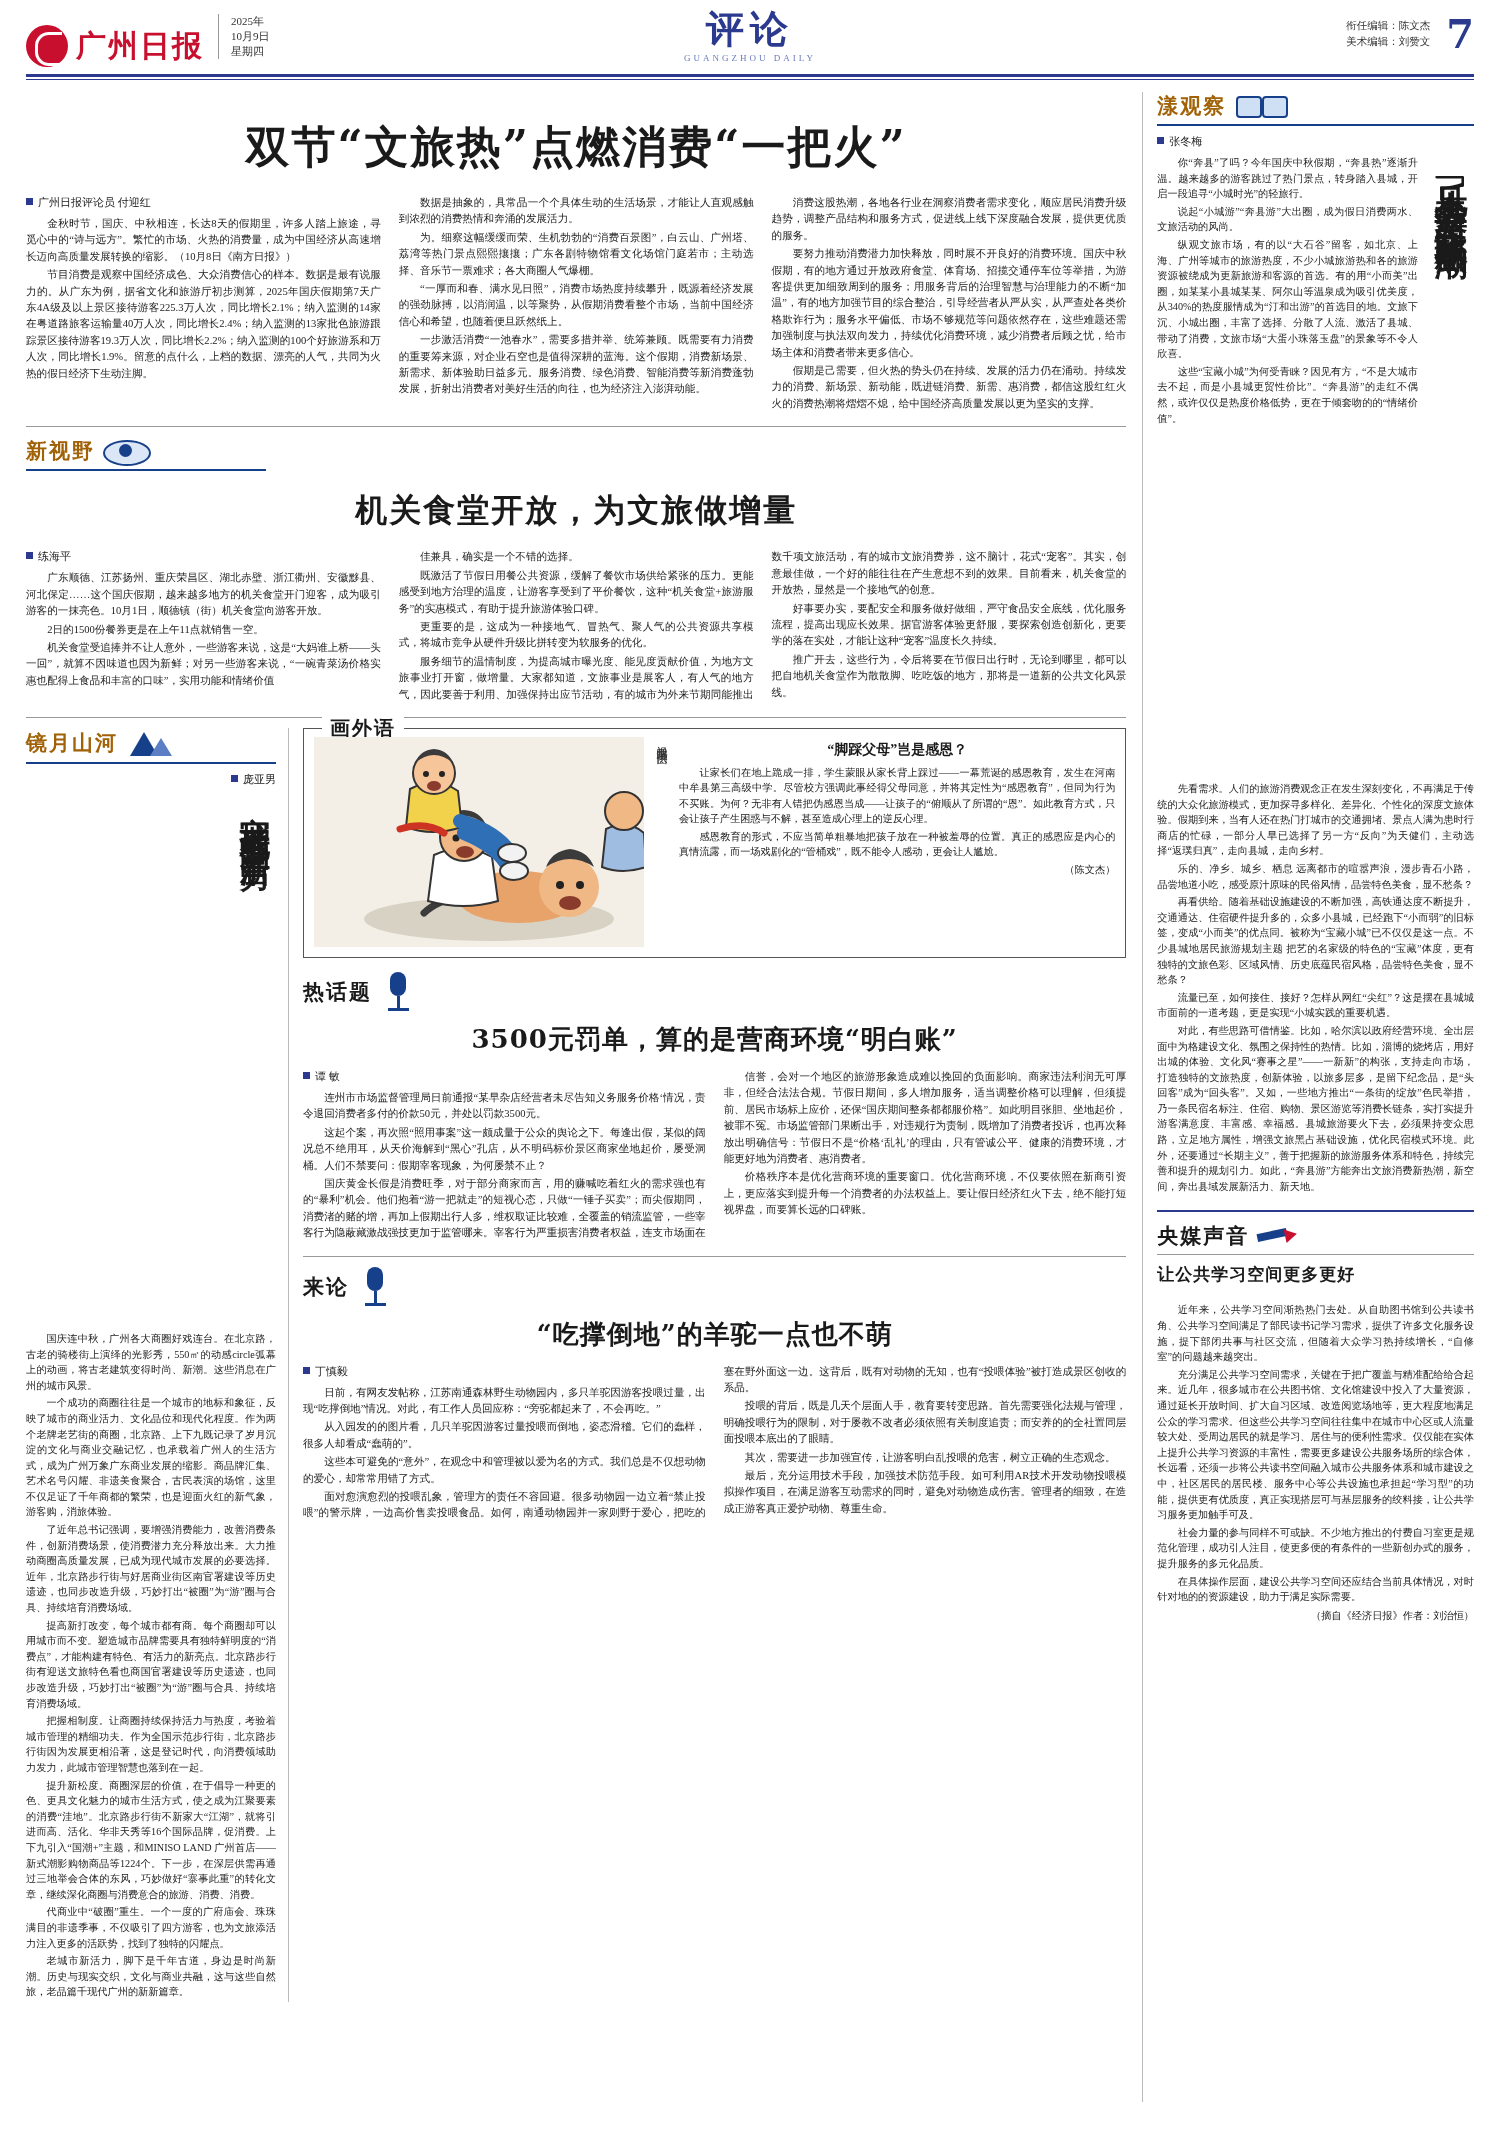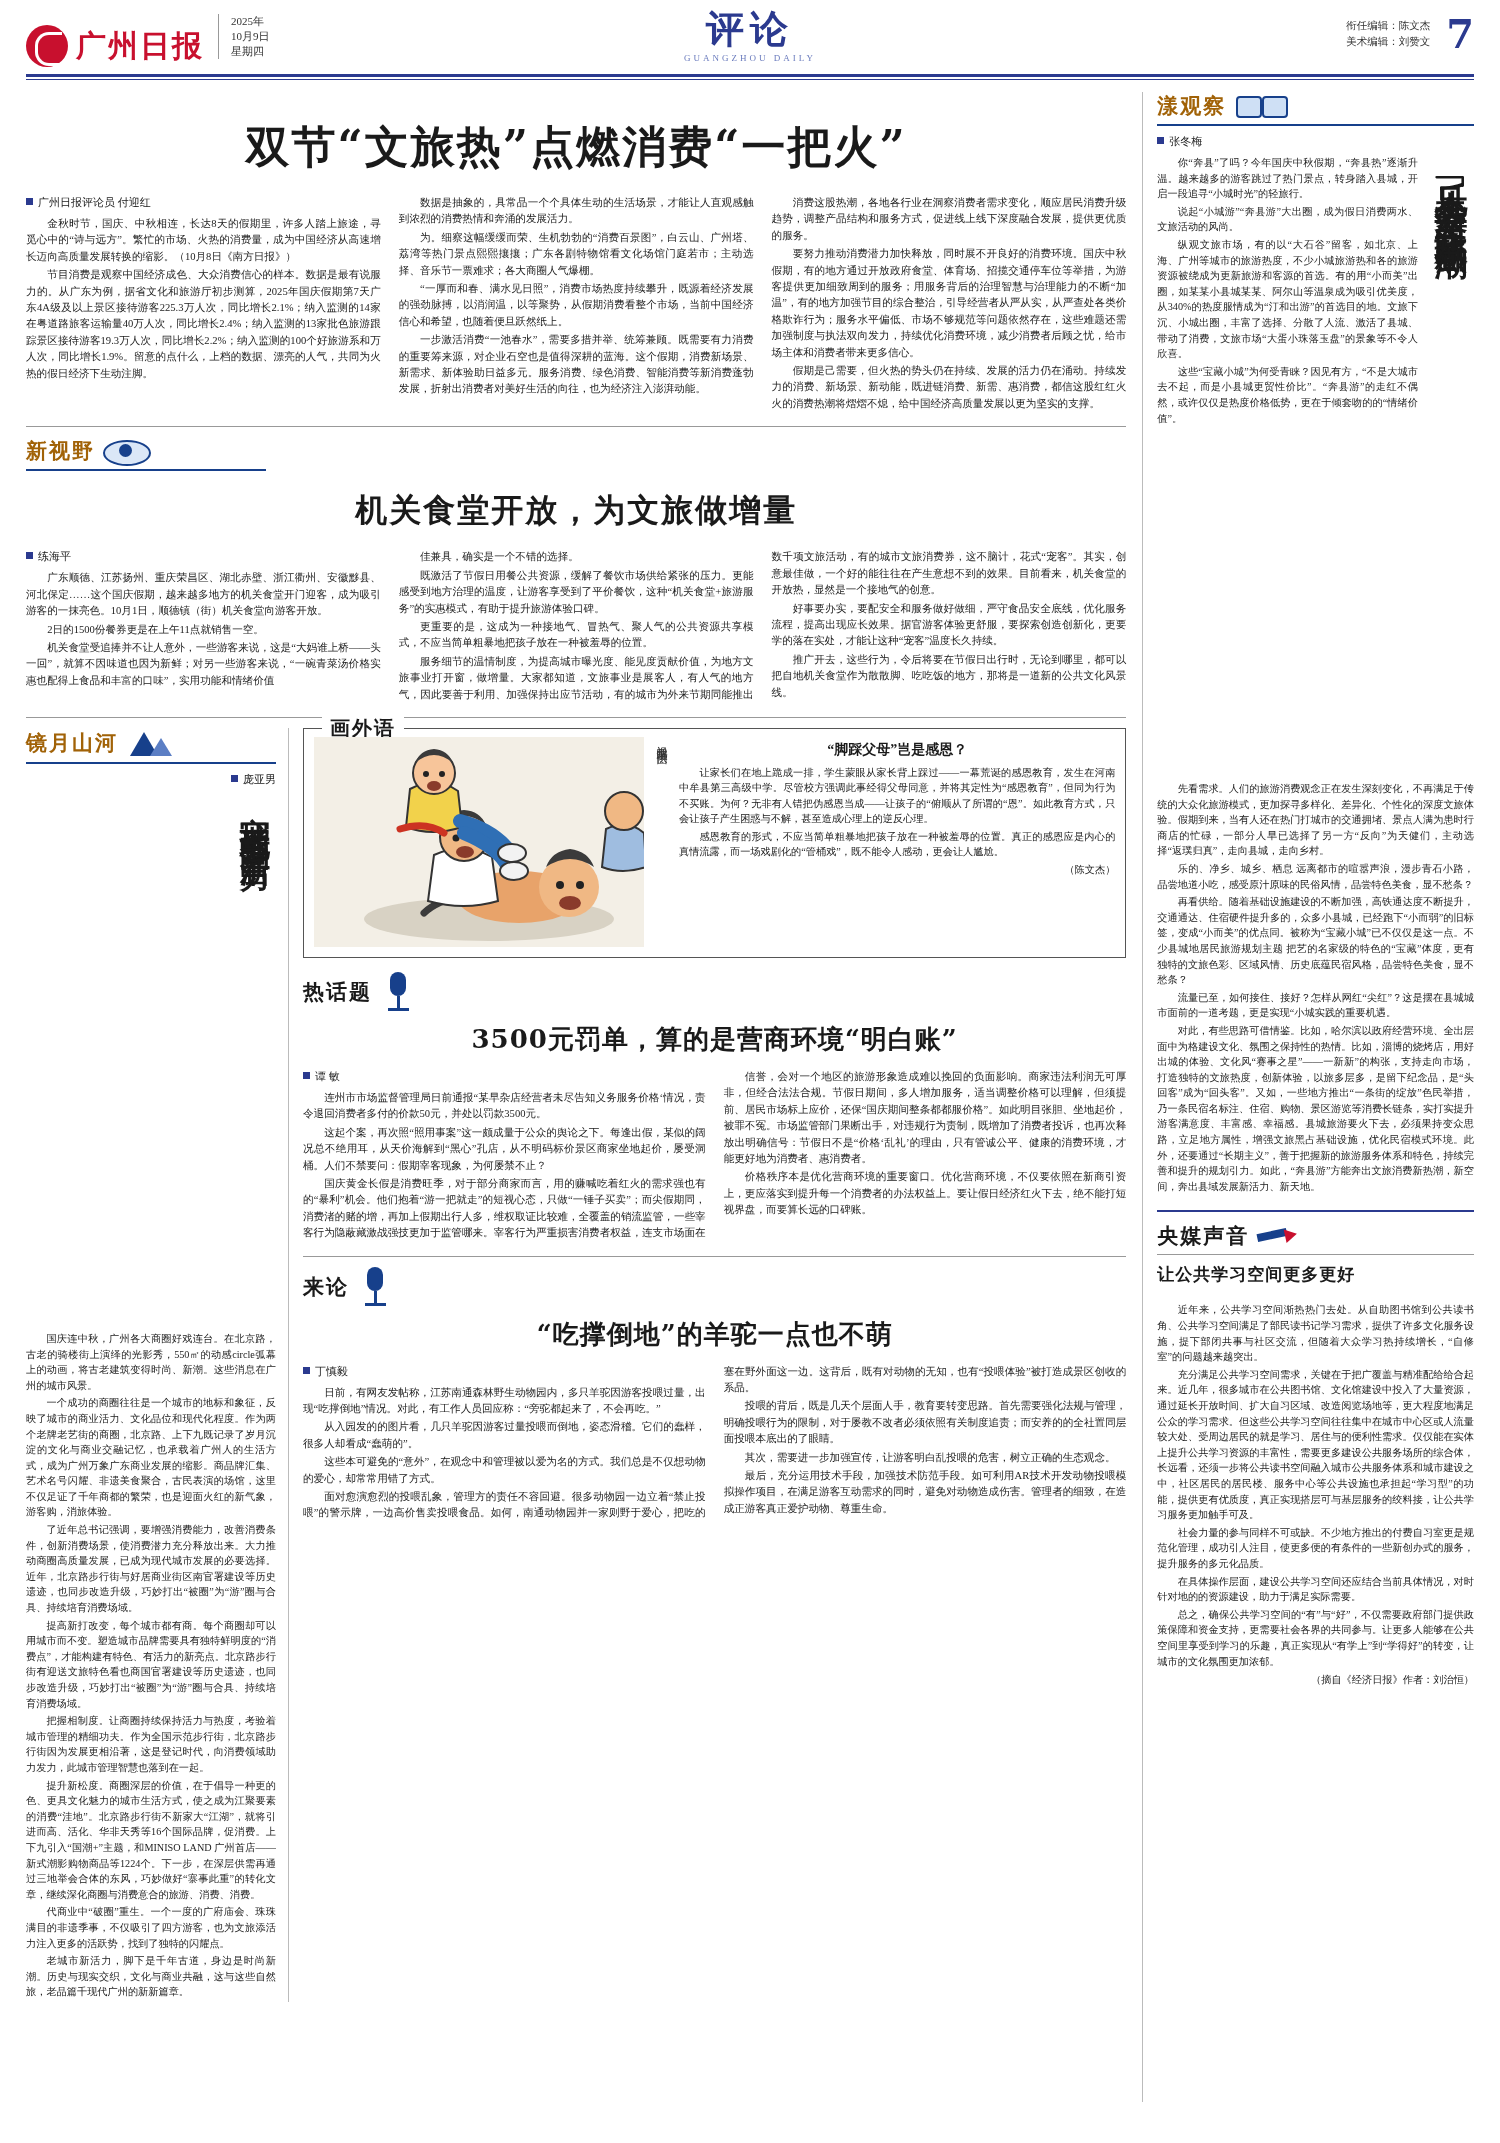"更重要的是，这成为一种接地气、冒热气、聚人气的公共资源共享模式，不应当简单粗暴地" p { text: 不应当简单粗暴地把孩子放在一种被羞辱的位置 -> 将城市竞争从硬件升级比拼转变为软服务的优化 }
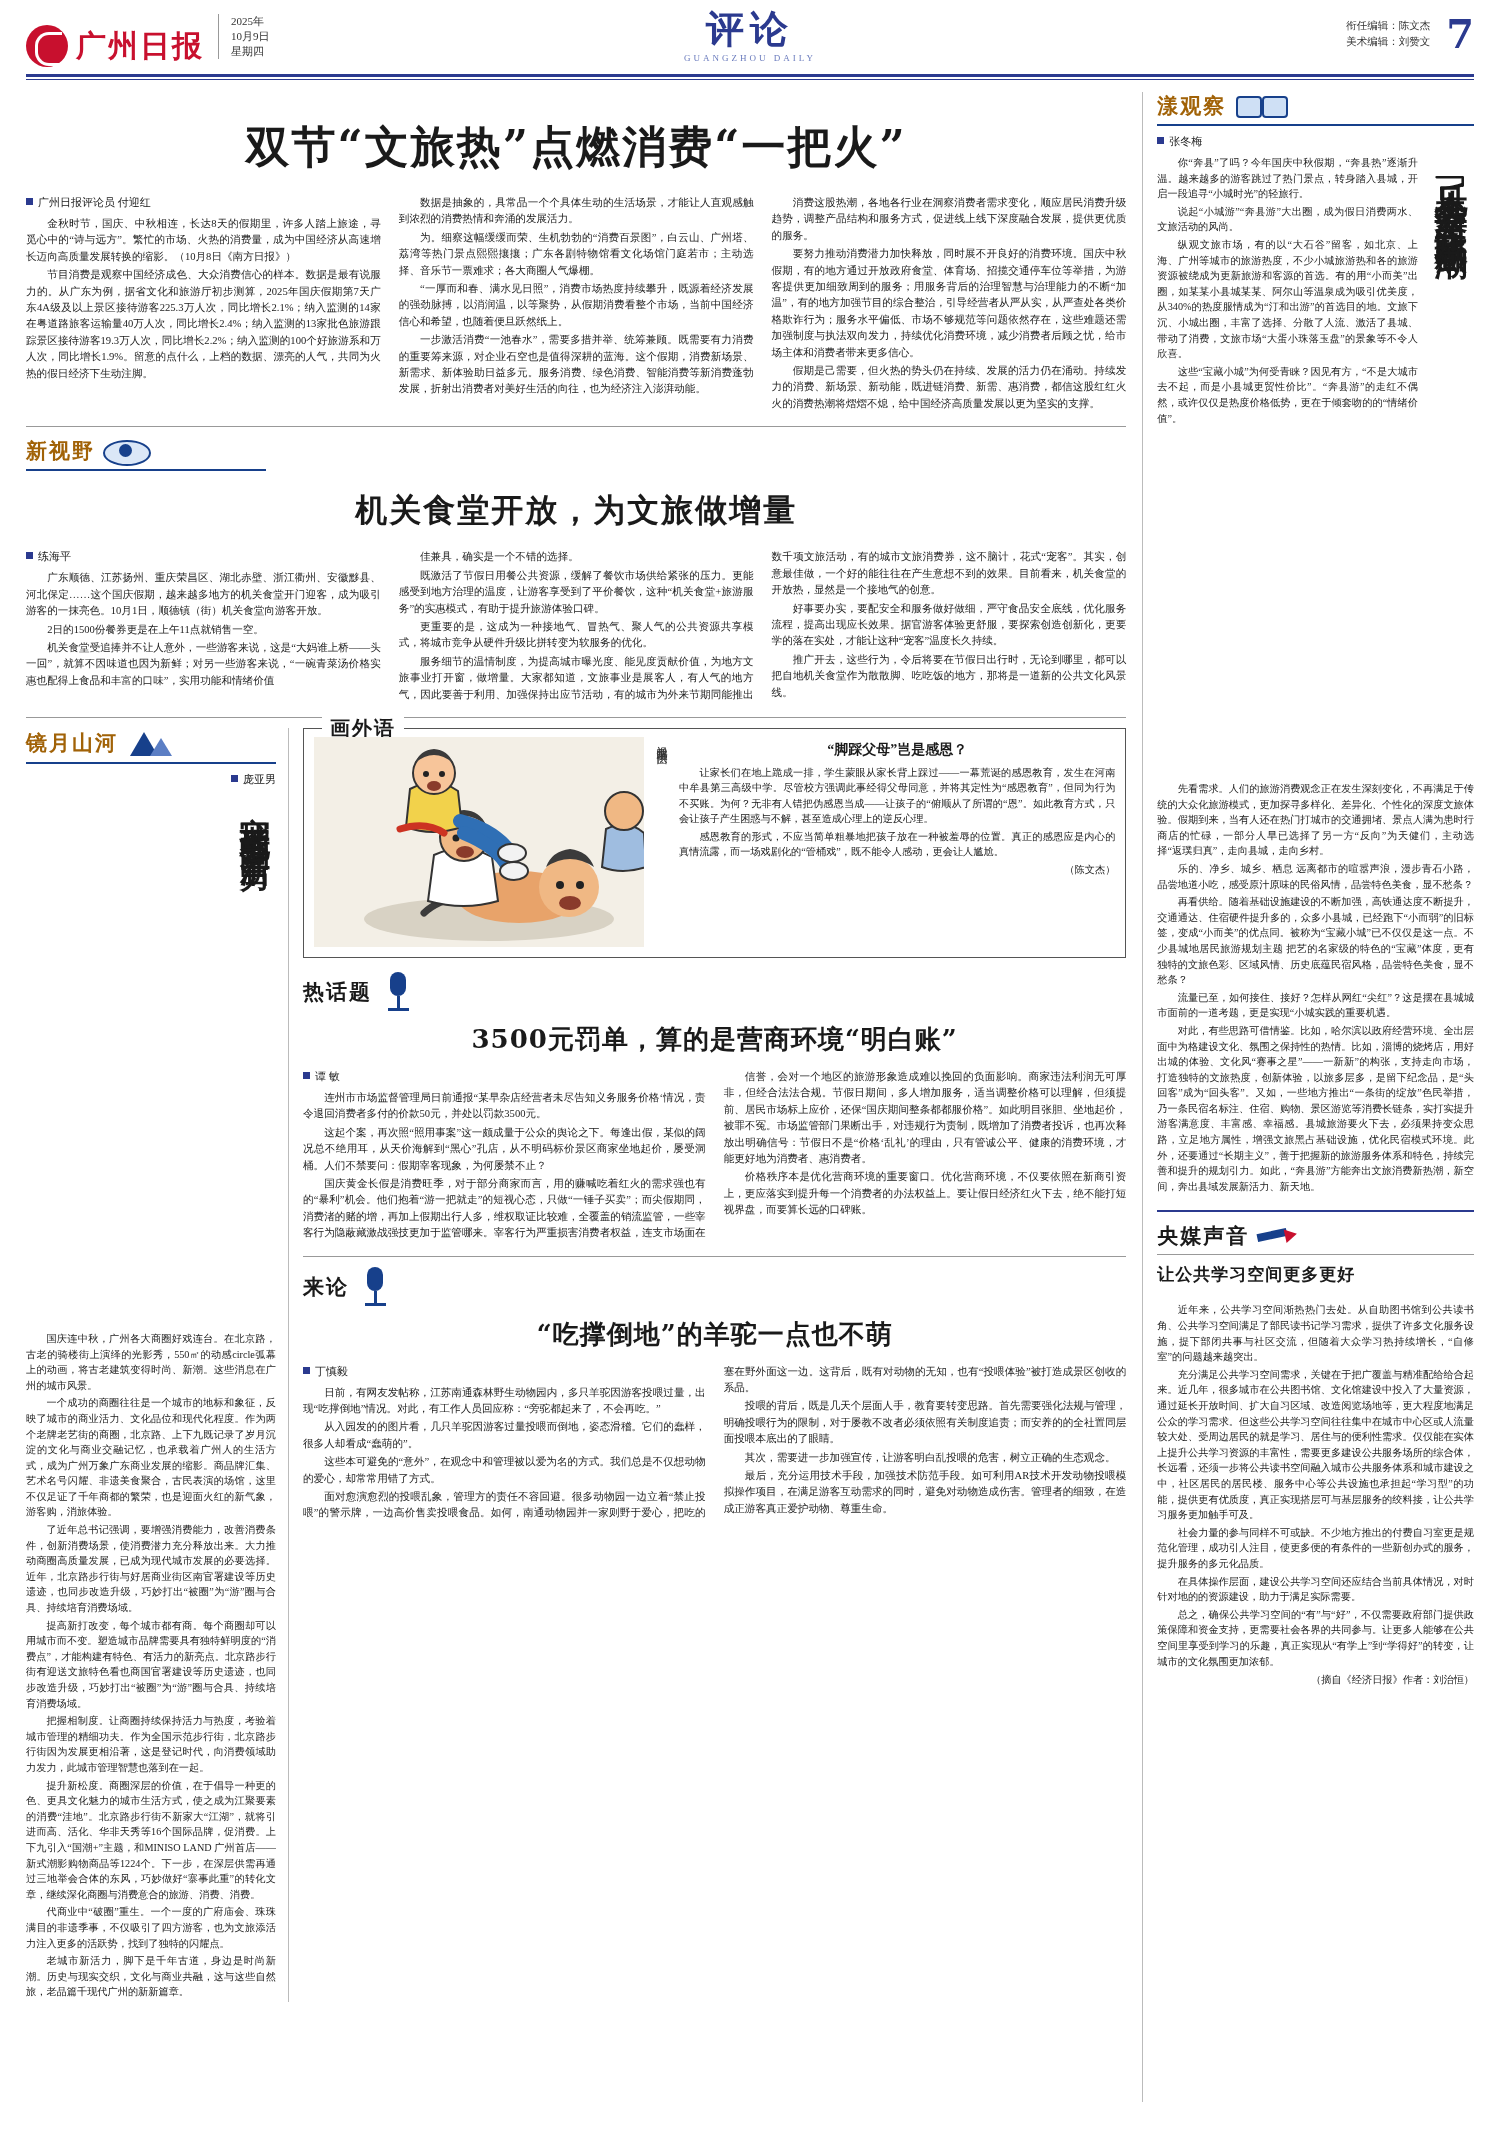"总之，确保公共学习空间的“有”与“好”，不仅需要政府部门提供政策保障和资金支持，" p { html: <p>总之，确保公共学习空间的“有”与“好”，不仅需要政府部门提供政策保障和资金支持，更需要社会各界的共同参与。让更多人能够在公共空间里享受到学习的乐趣，真正实现从“有学上”到“学得好”的转变，让城市的文化氛围更加浓郁。</p> -> none }
